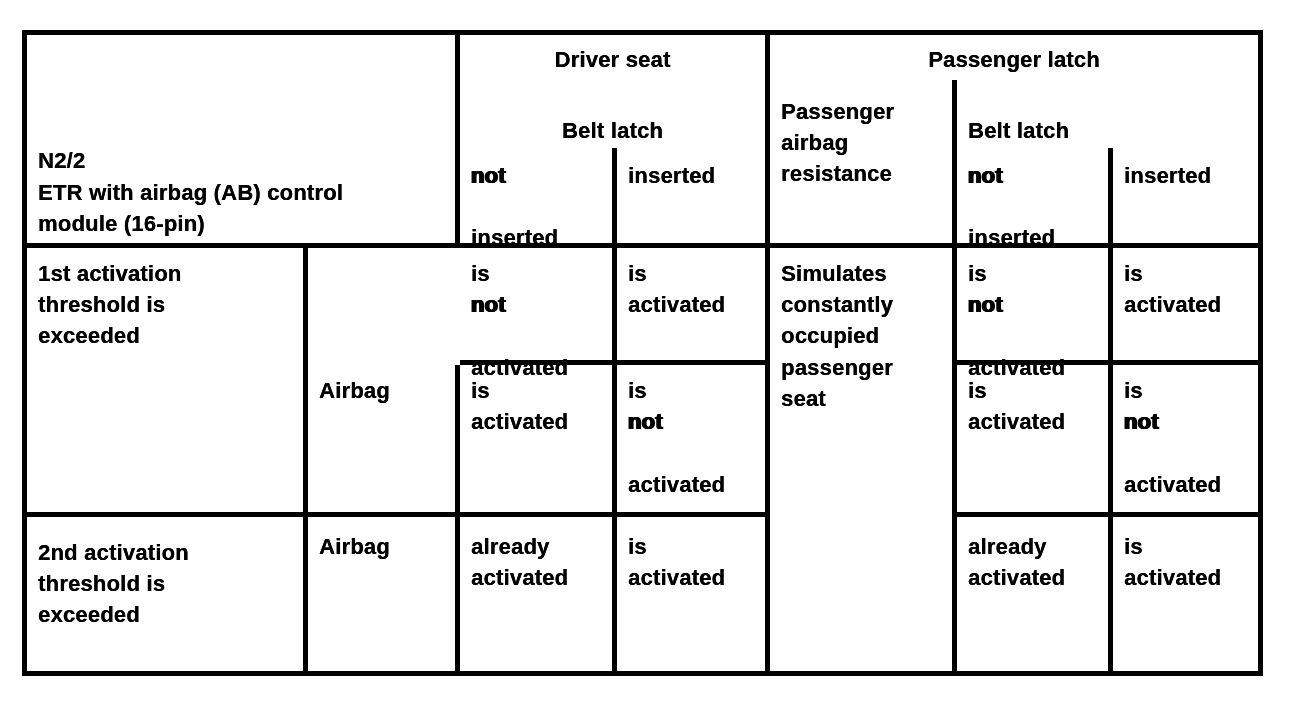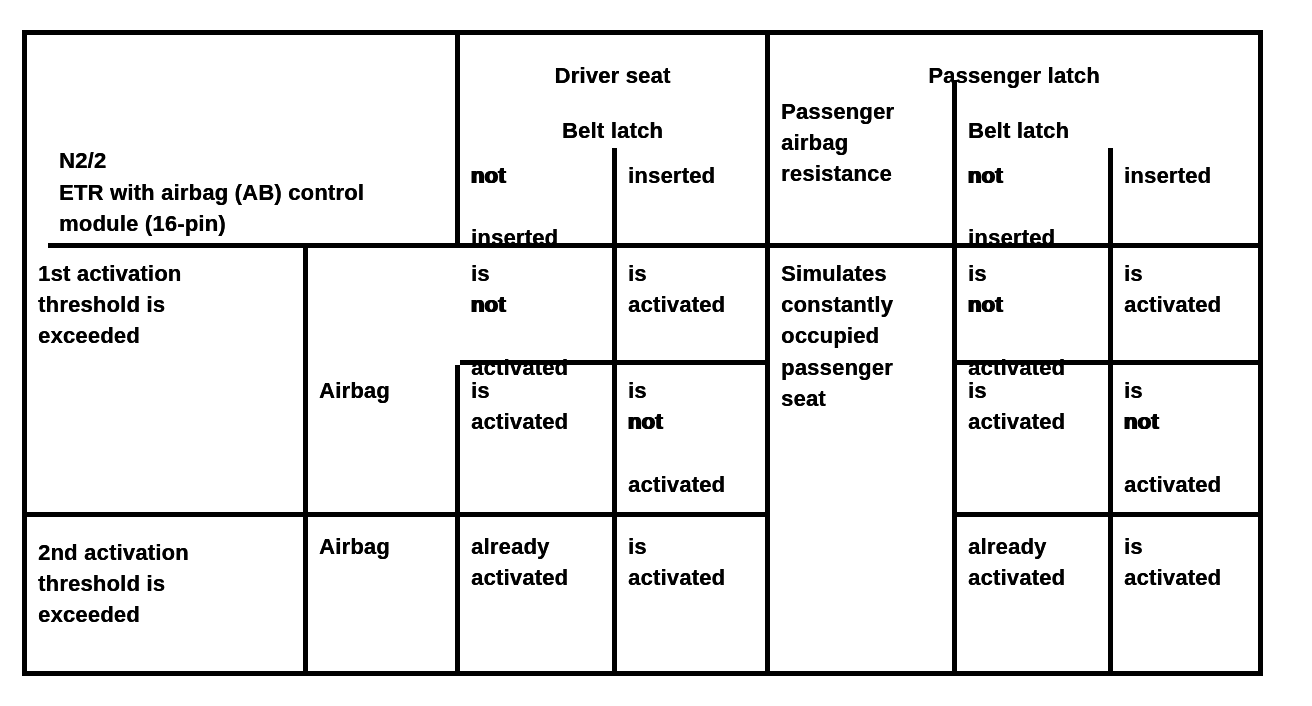"Driver seat" .title { padding-top: 25px -> 9px }
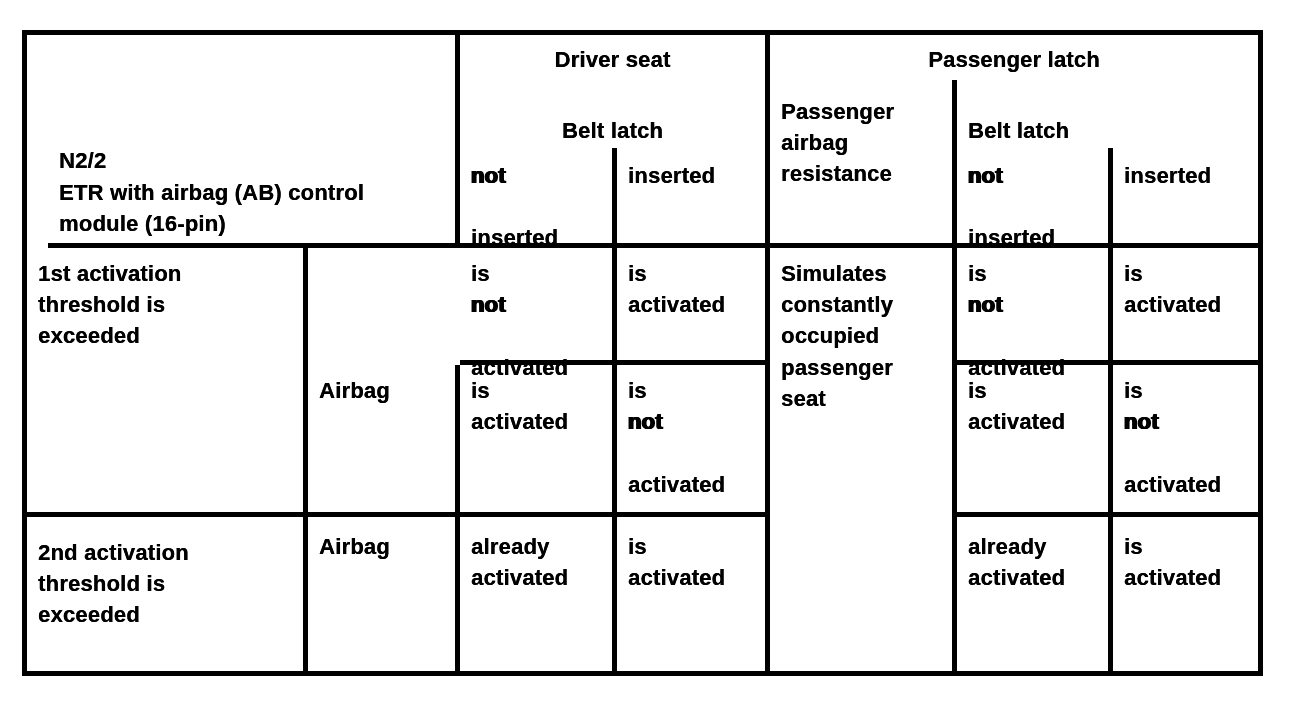"N2/2" div.cell { margin-left: 21px -> none }
